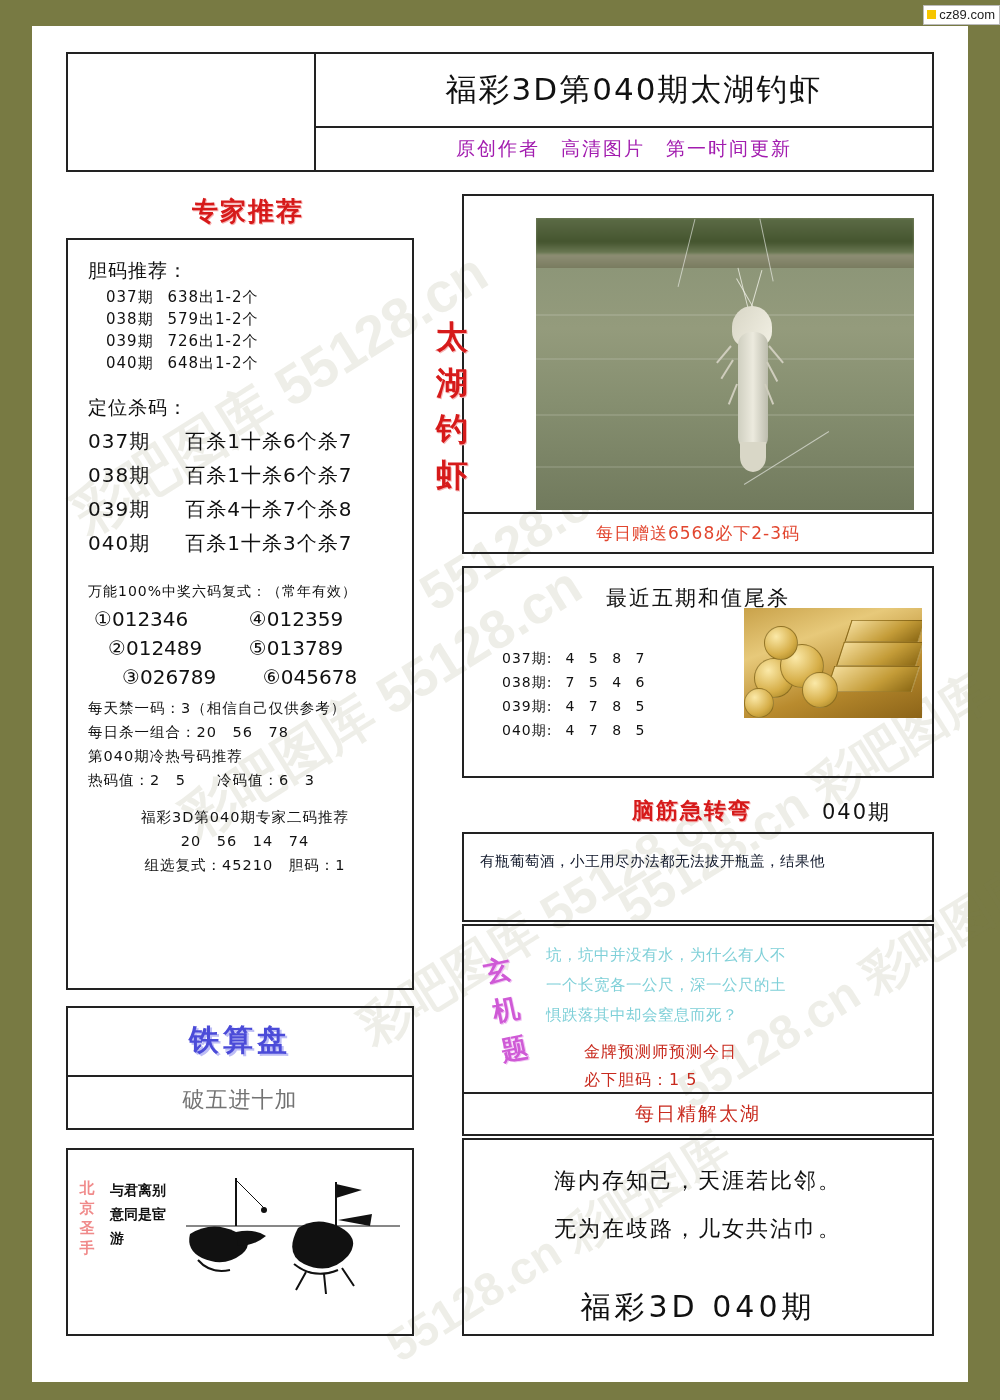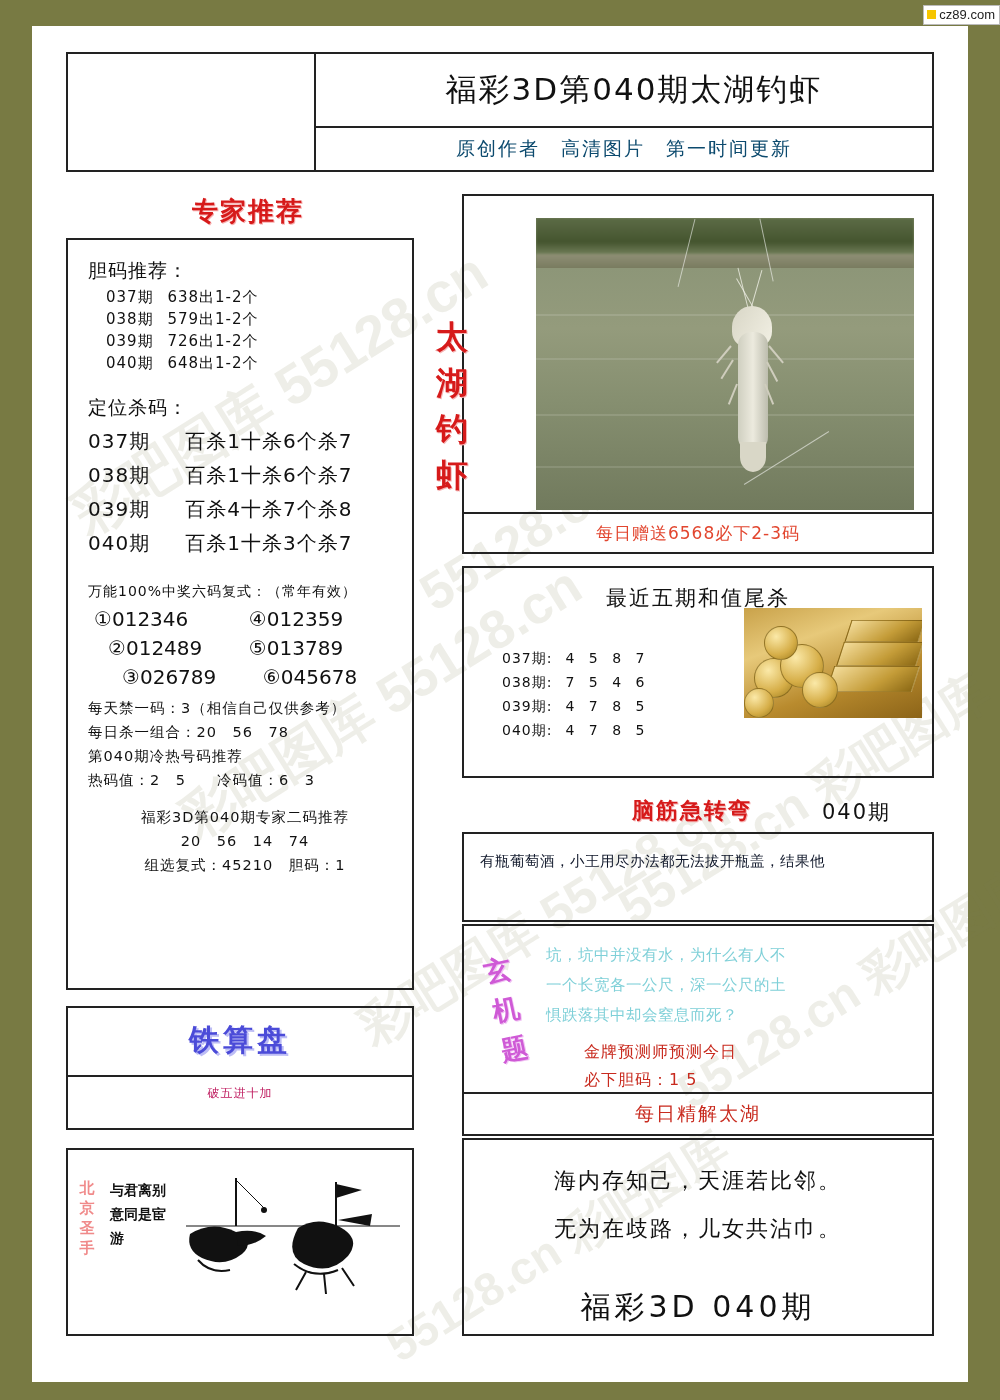"原创作者 高清图片 第一时间更新" .h-sub { color: #0c4a6e -> #a21caf }
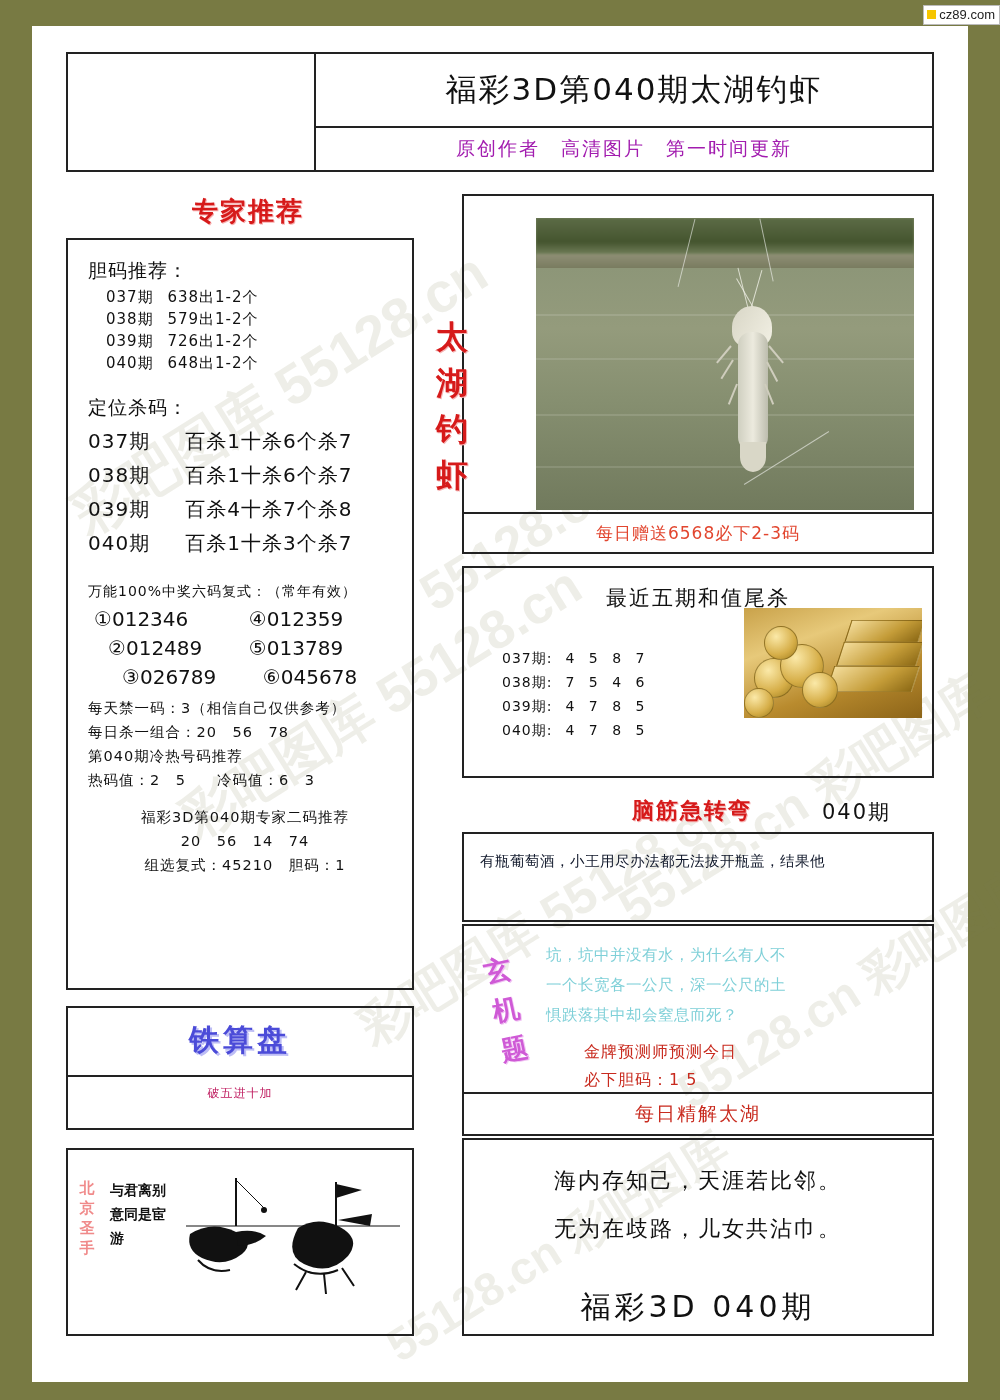"破五进十加" .tsp-rule { color: #be185d -> #737373; font-size: 12px -> 22px }
